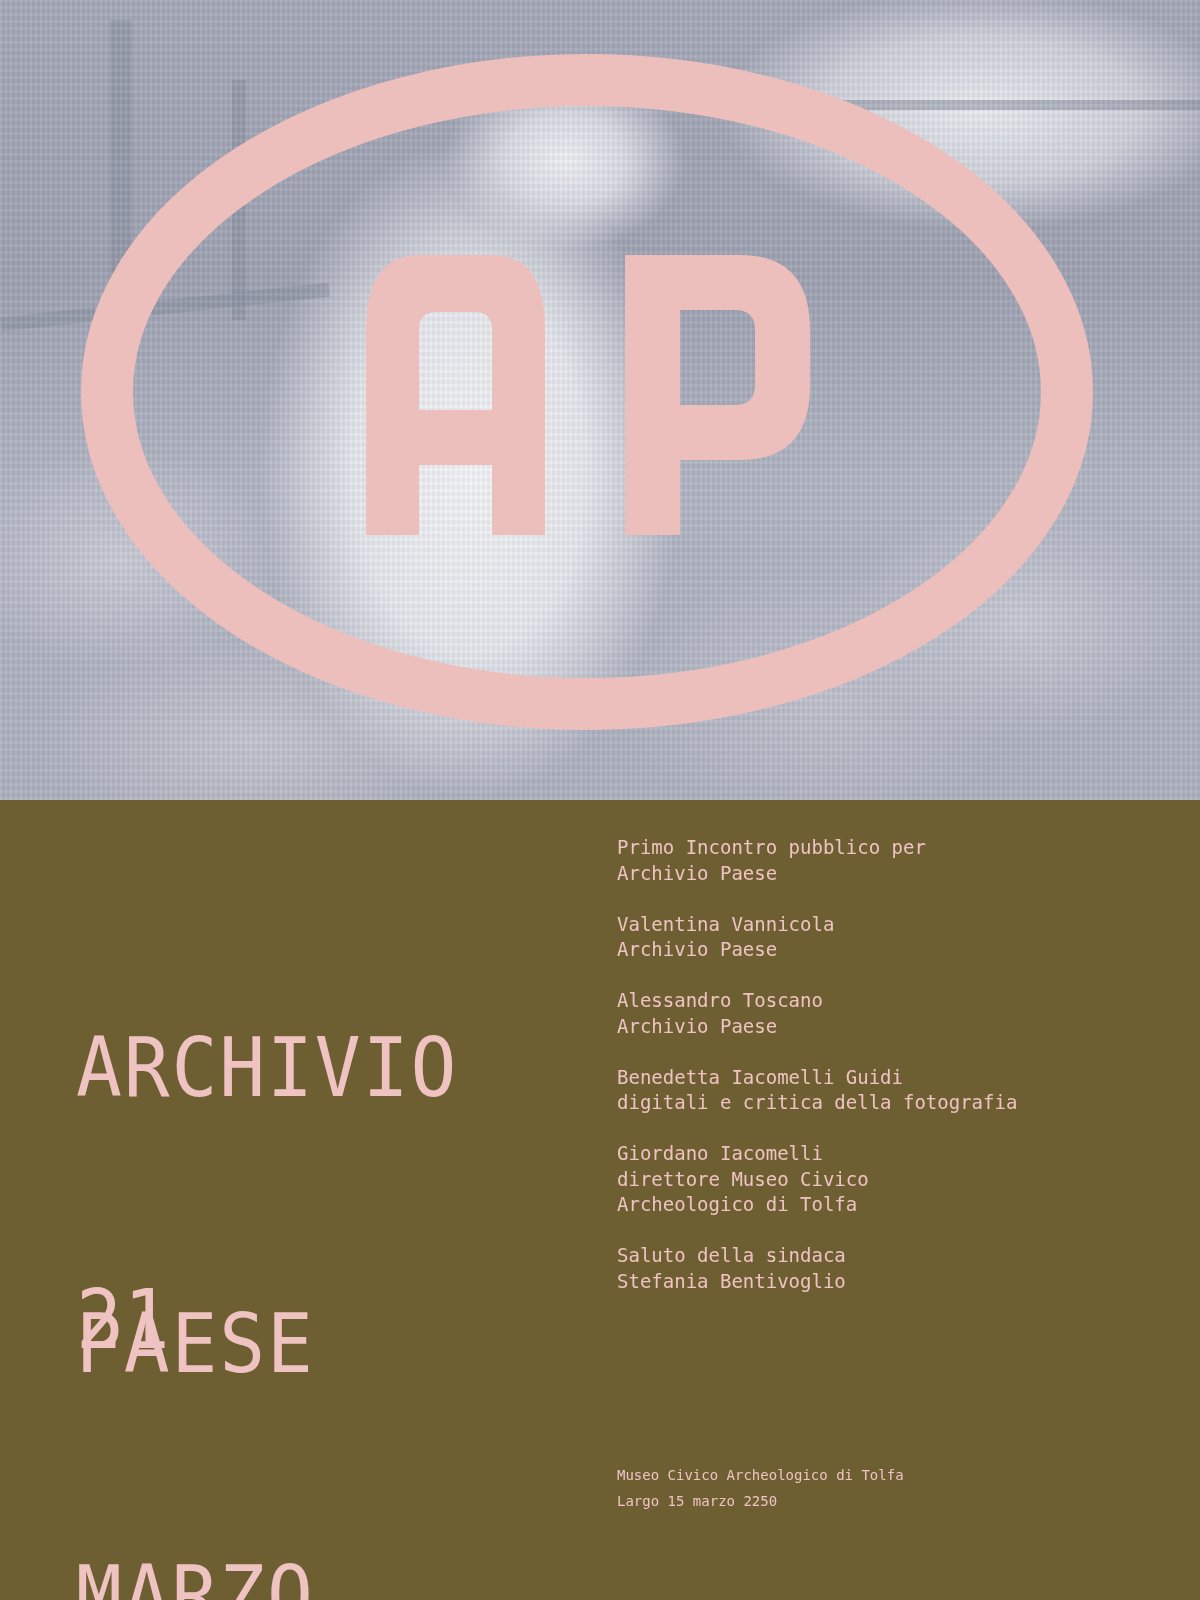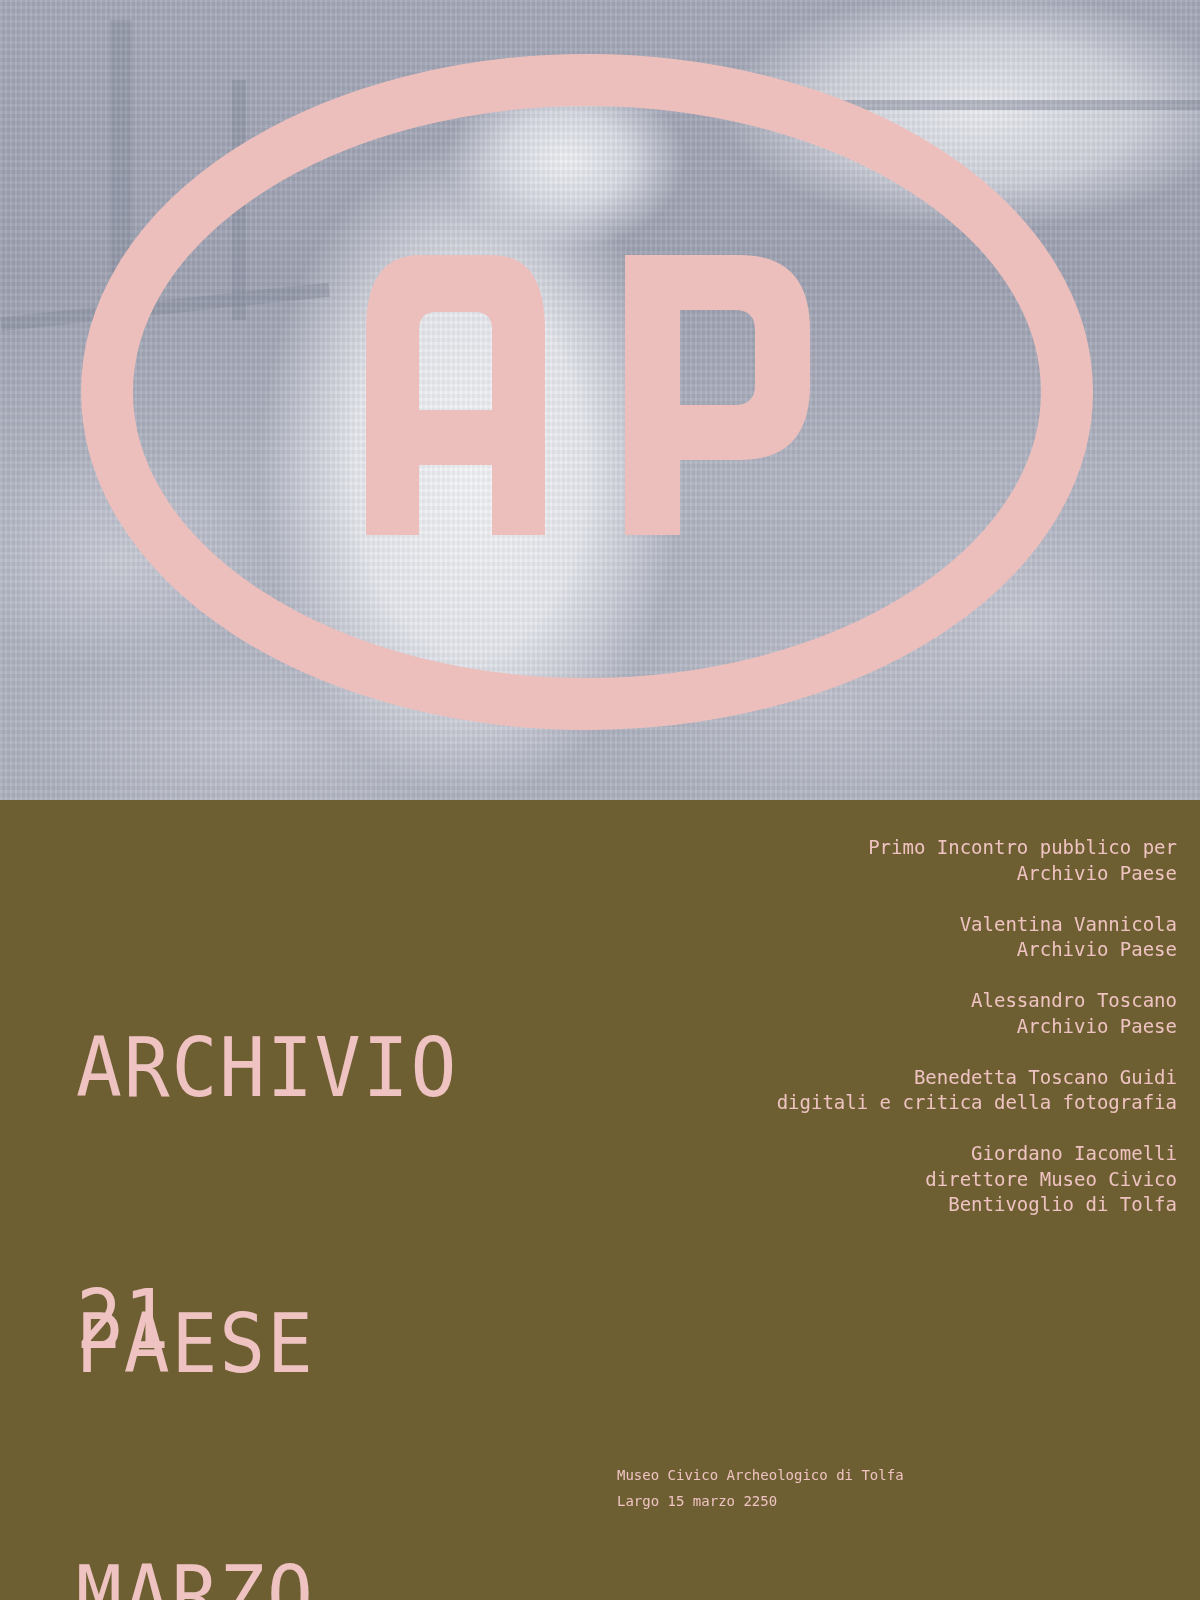"Primo Incontro pubblico per" .col { text-align: right -> none }
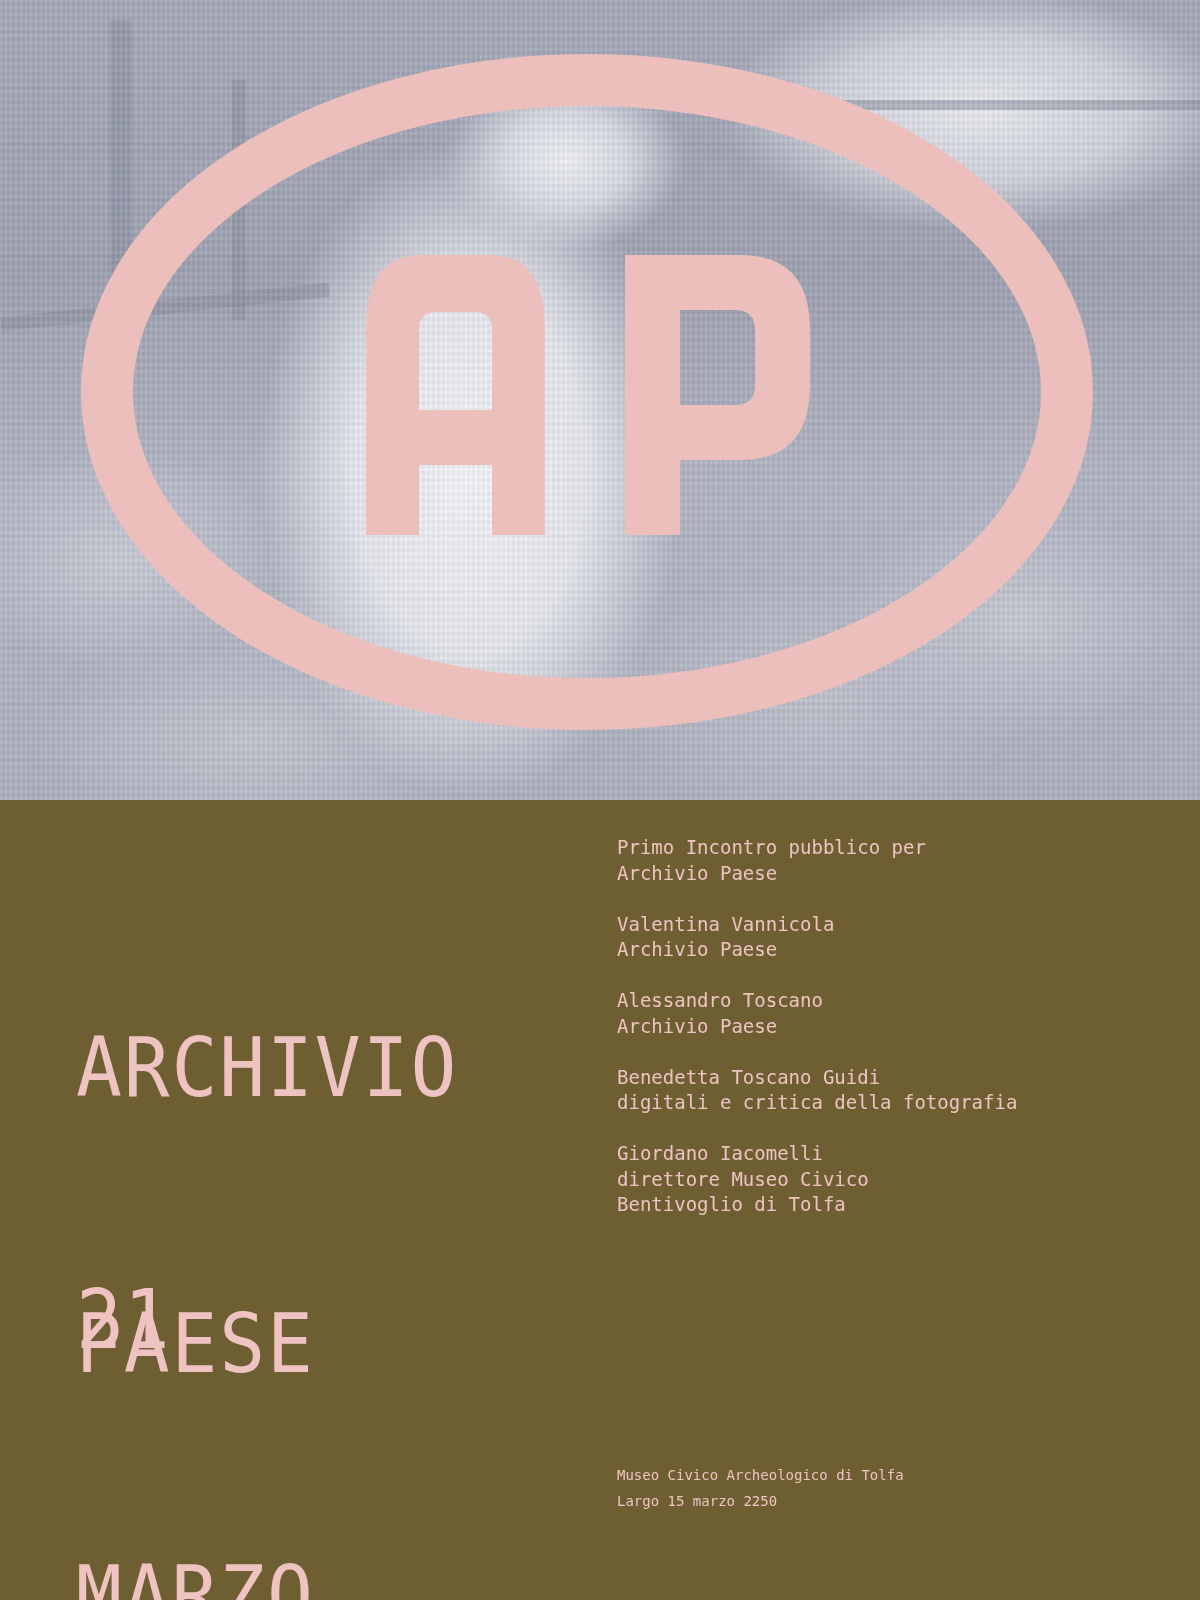"Benedetta Toscano Guidi" span.name { text: Toscano -> Iacomelli }
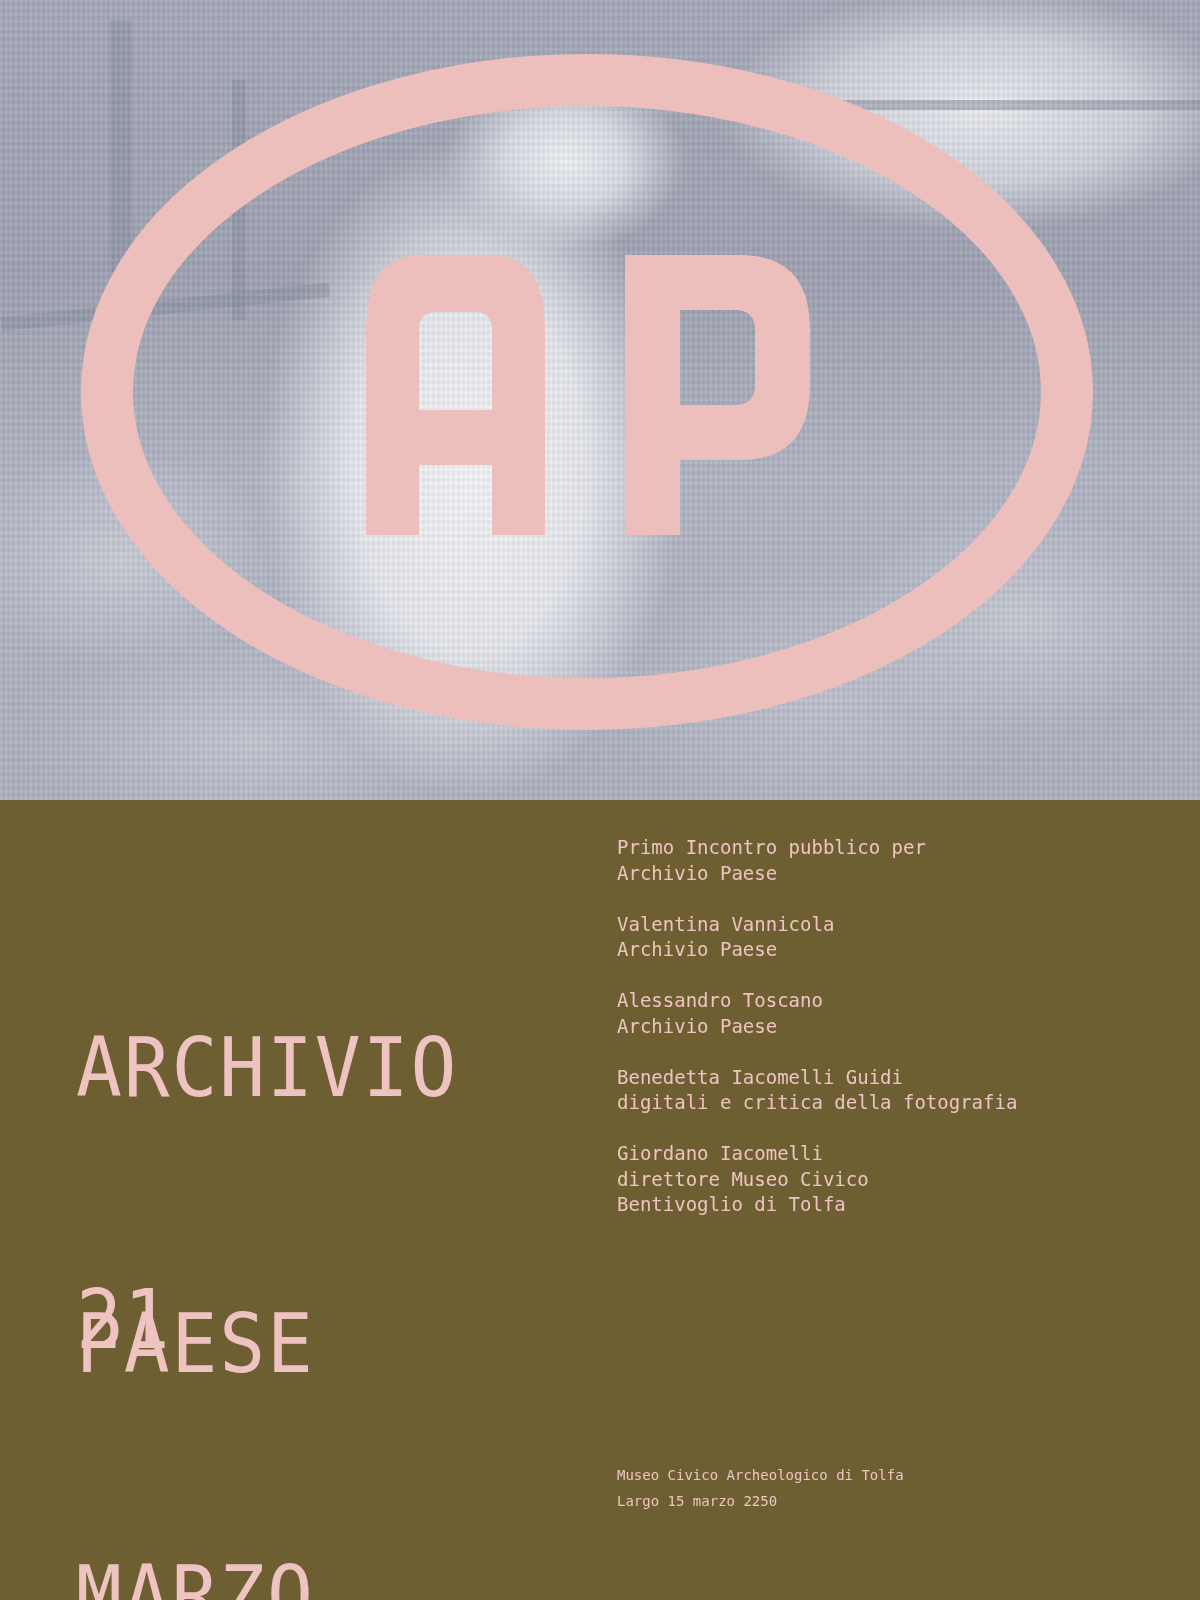"Bentivoglio di Tolfa" span.line { text: Bentivoglio -> Archeologico }
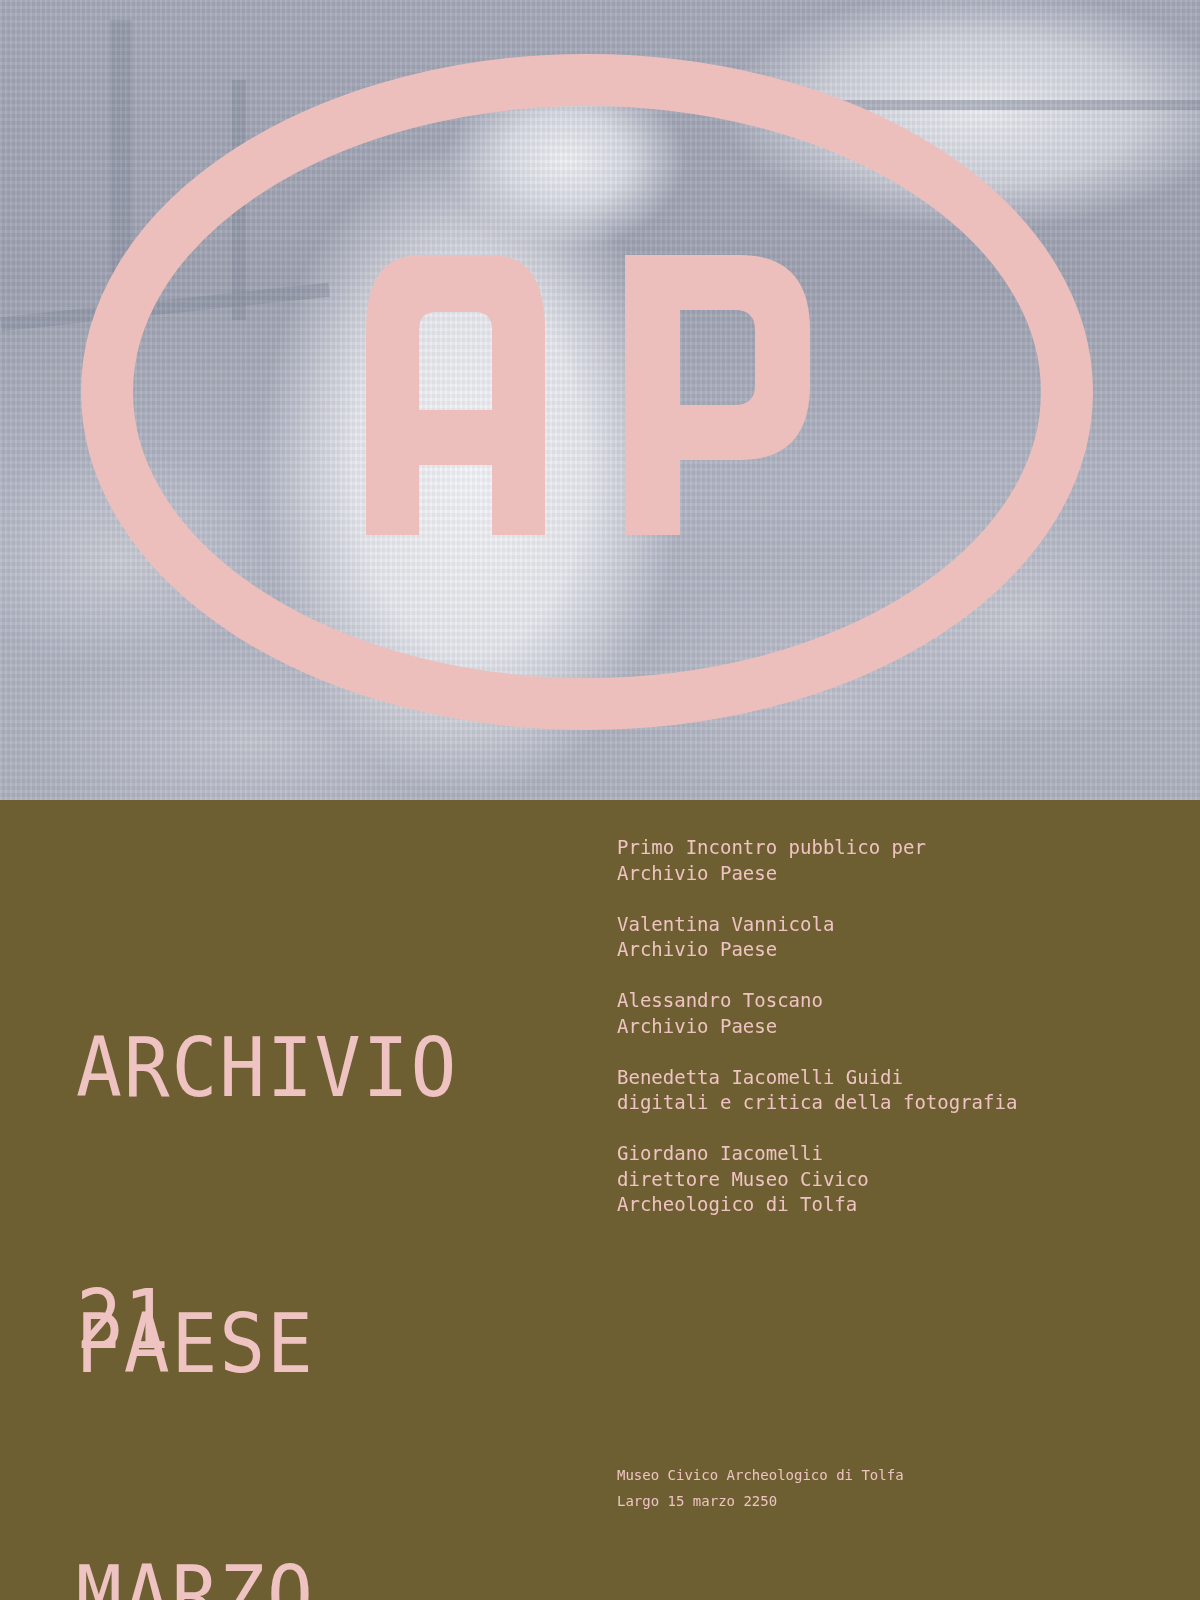"Saluto della sindaca" div.block { html: none -> <div> <span>Saluto della sindaca</span> <span>Stefania Bentivoglio</span> </div> }
